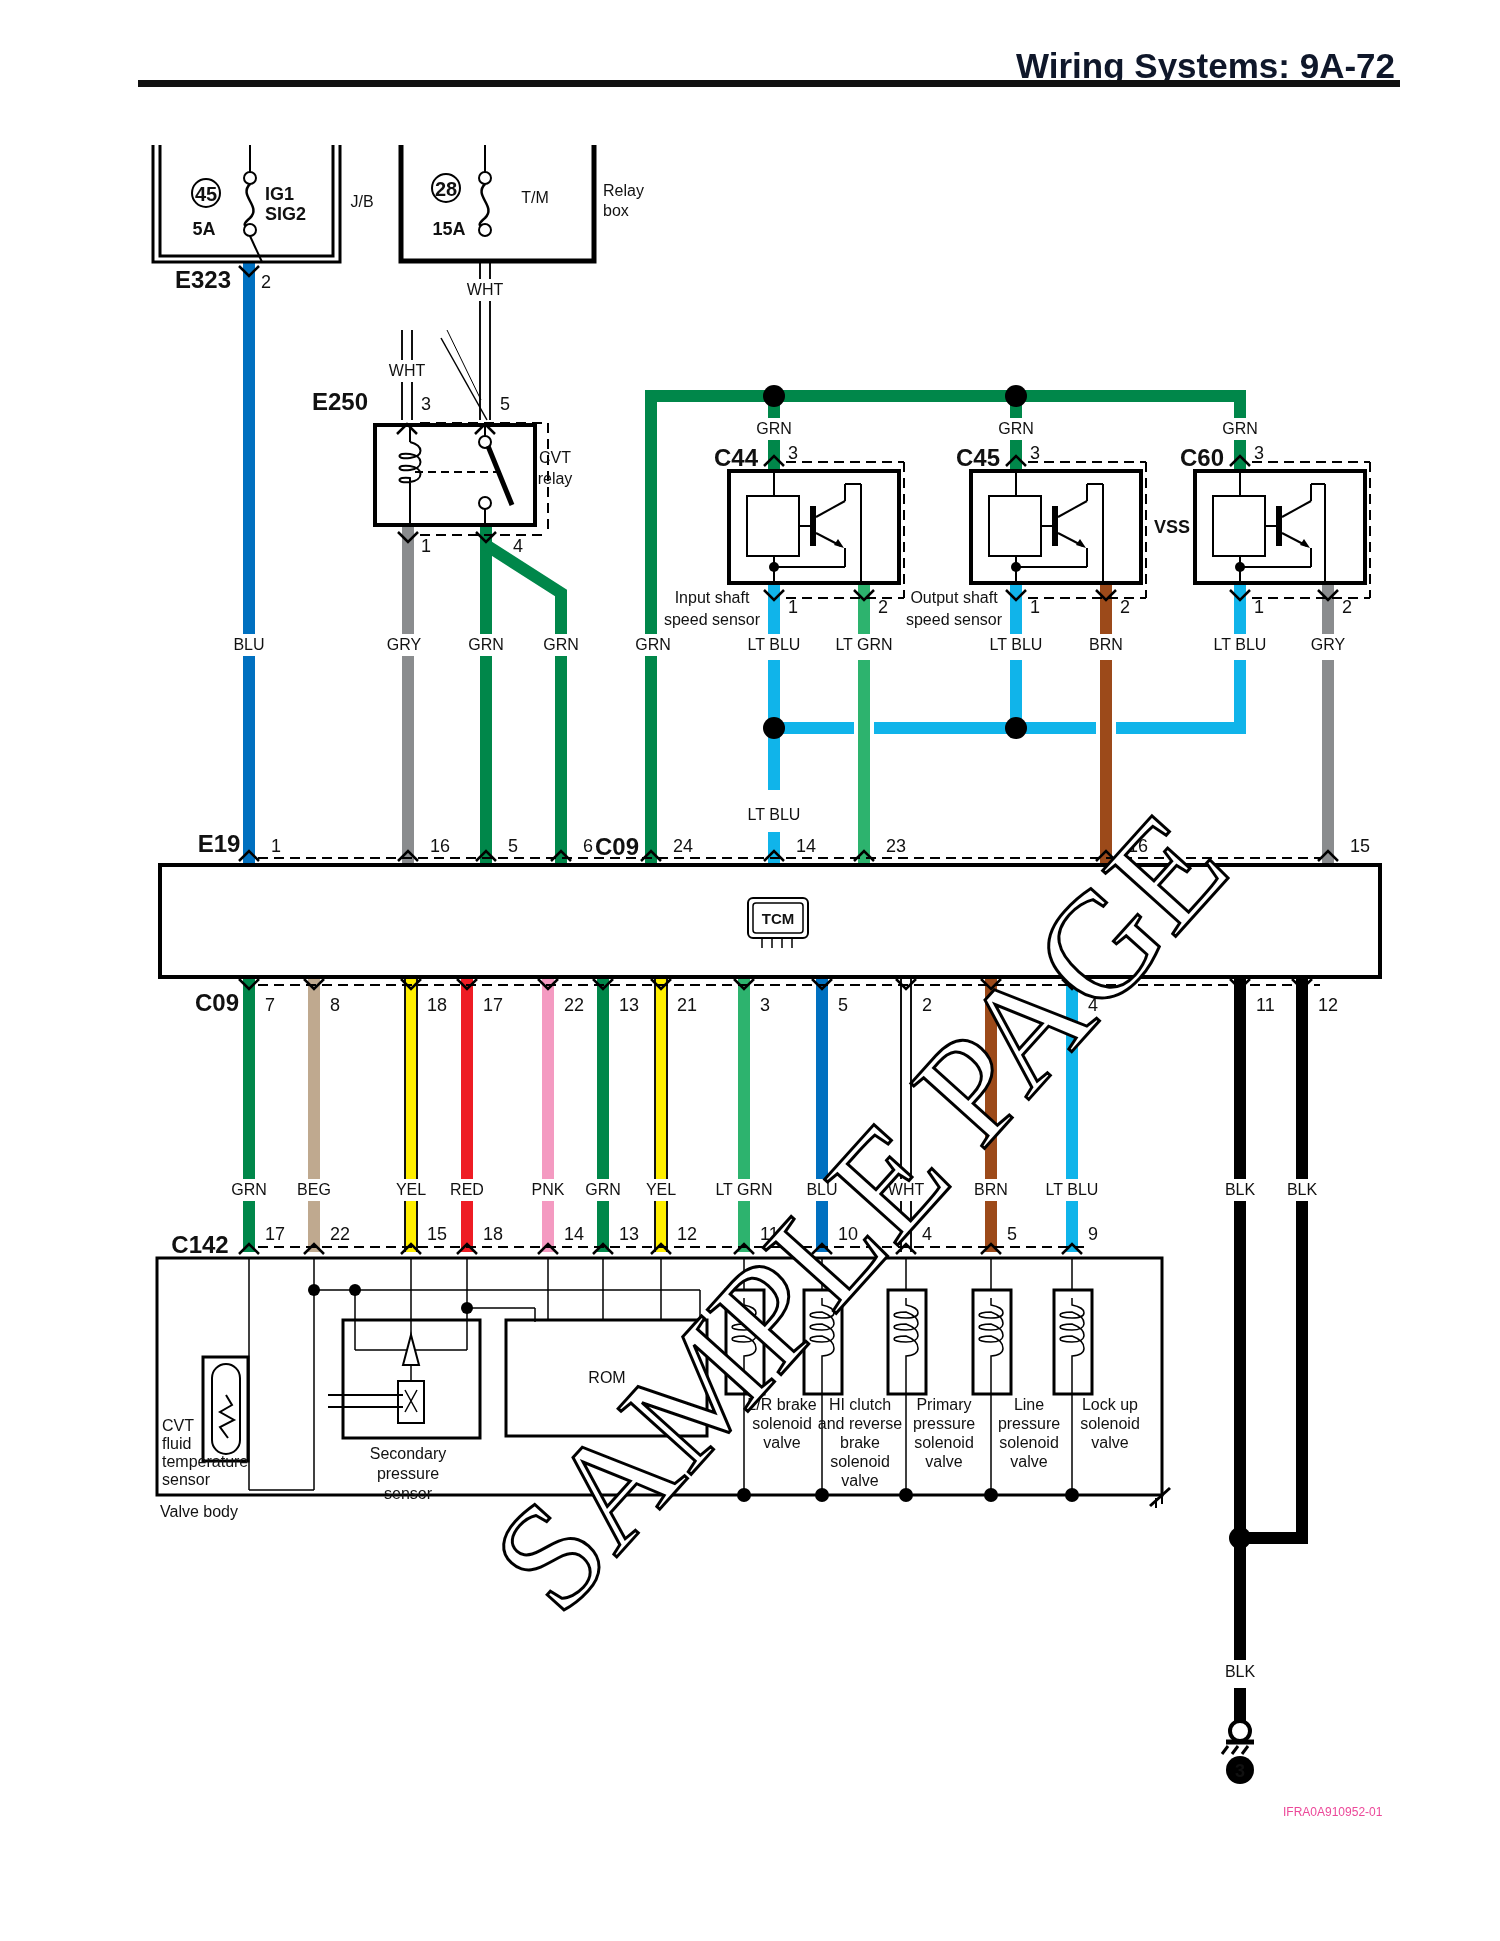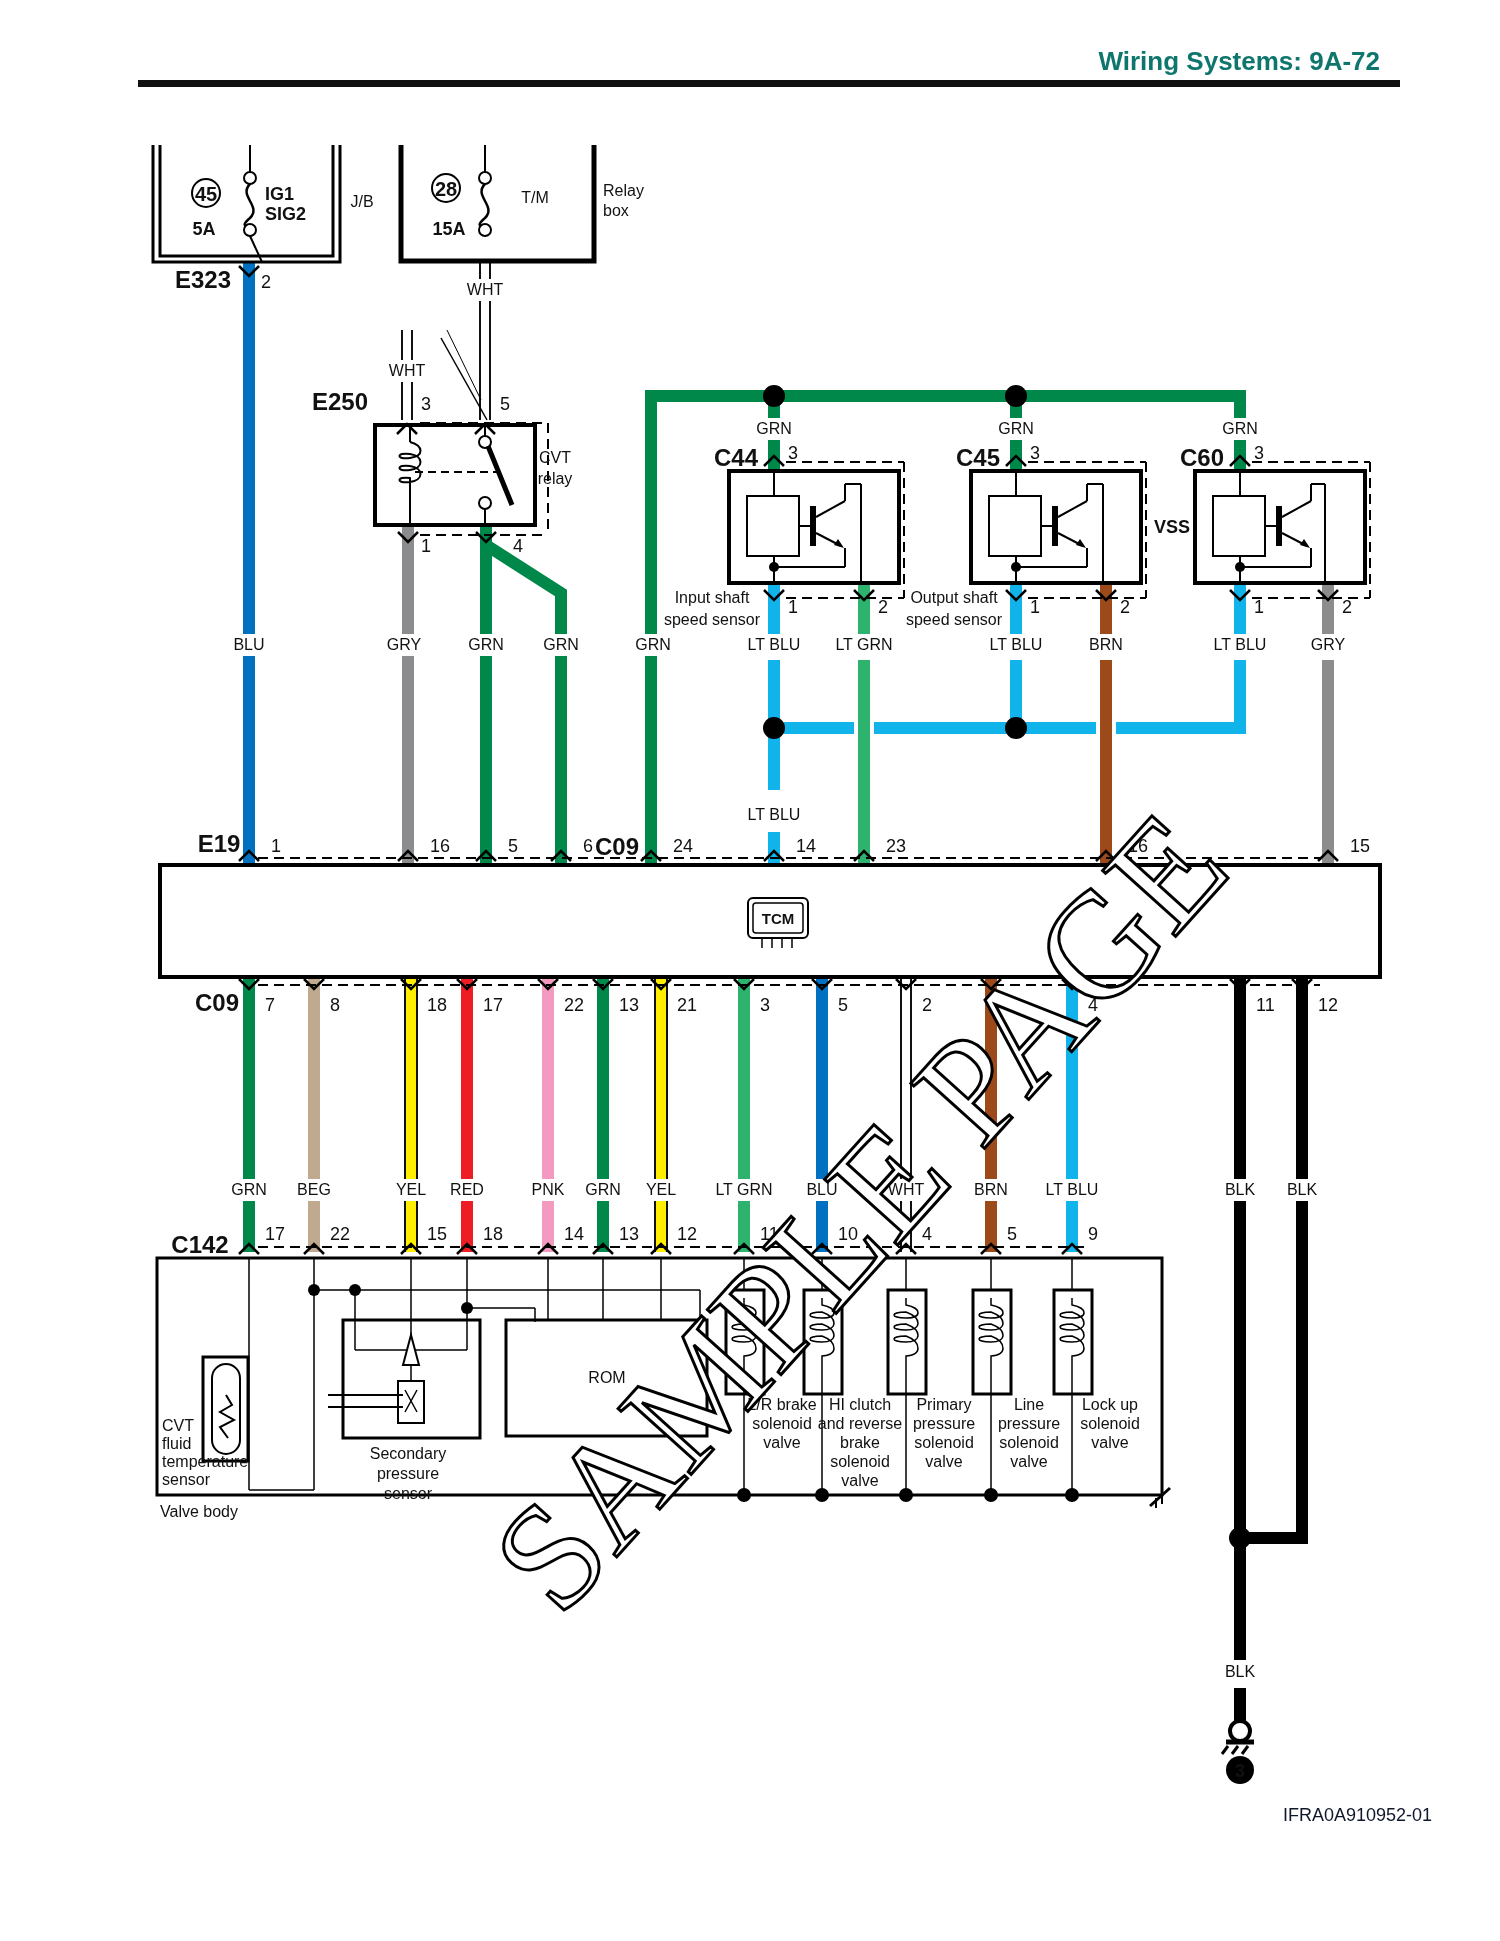"Wiring Systems: 9A-72" #header-title { color: #0f766e -> #0f172a; font-size: 26px -> 35px; right: 120px -> 105px }
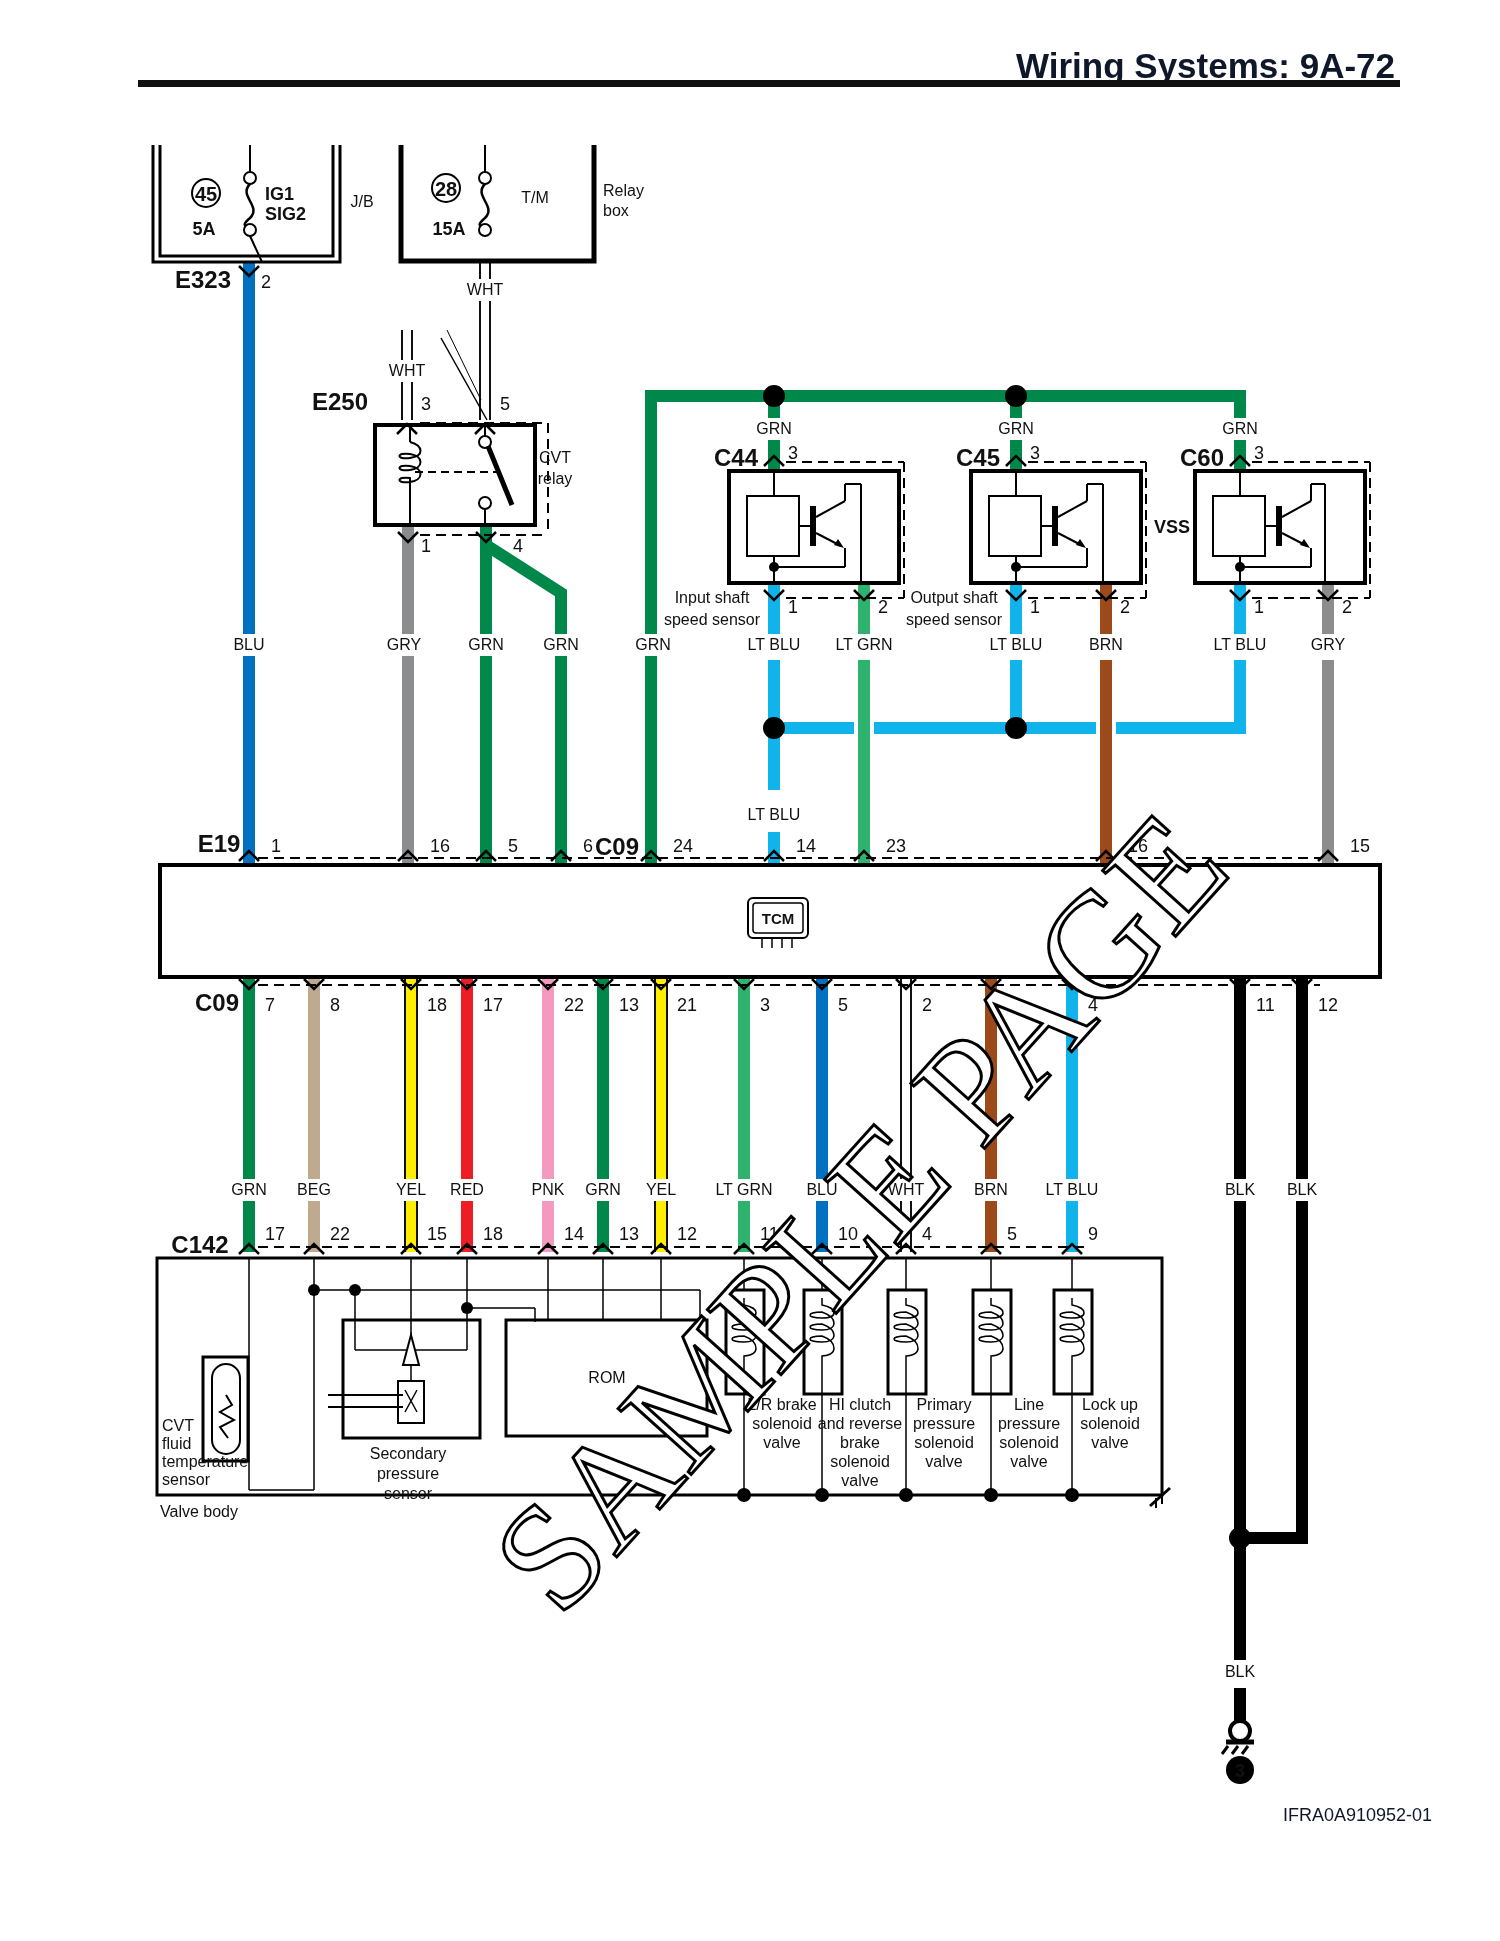"IFRA0A910952-01" #figure-id { color: #0f172a -> #ec4899; font-size: 18px -> 12px }
